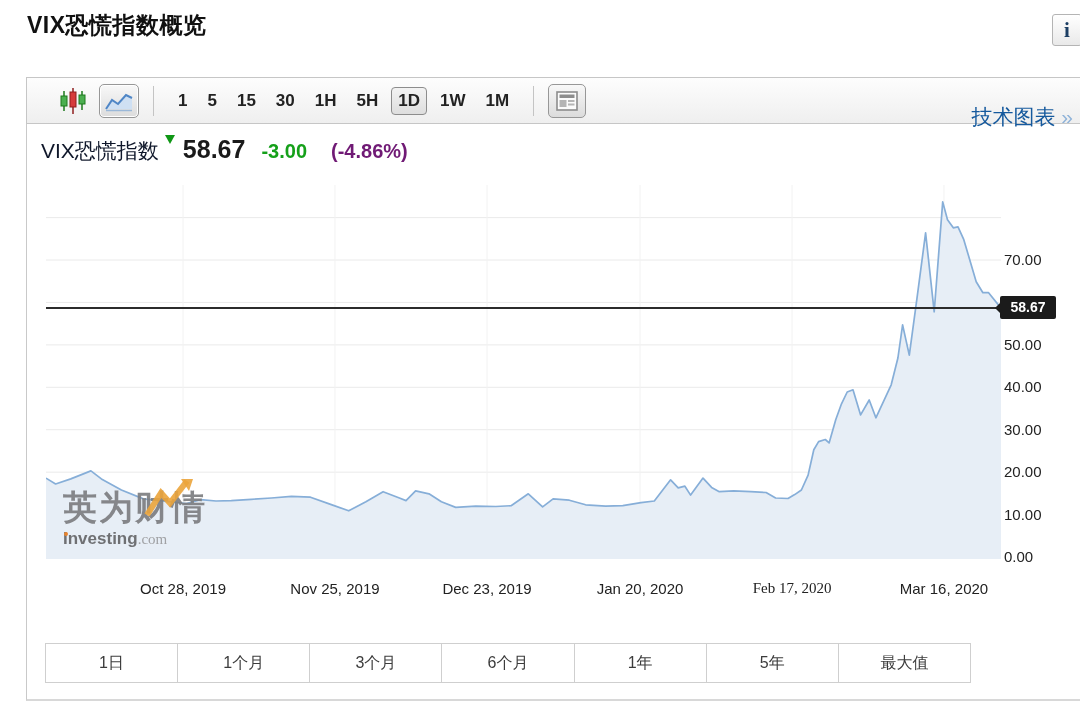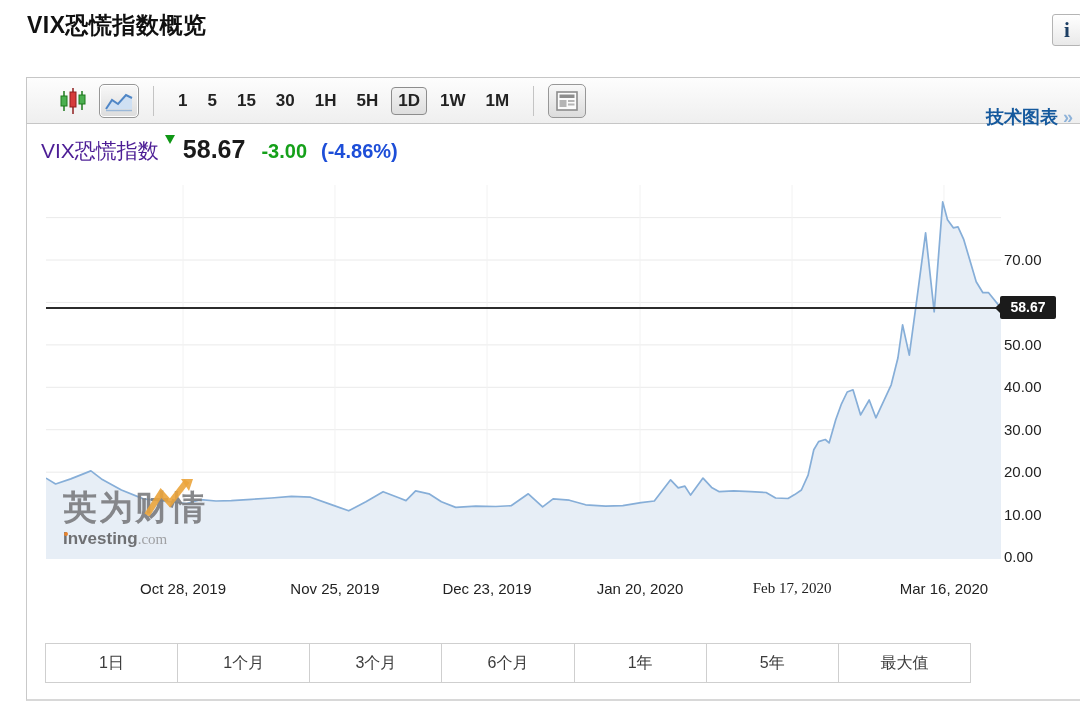"技术图表 »" .tech-link { font-size: 18px -> 21px; font-weight: bold -> normal }
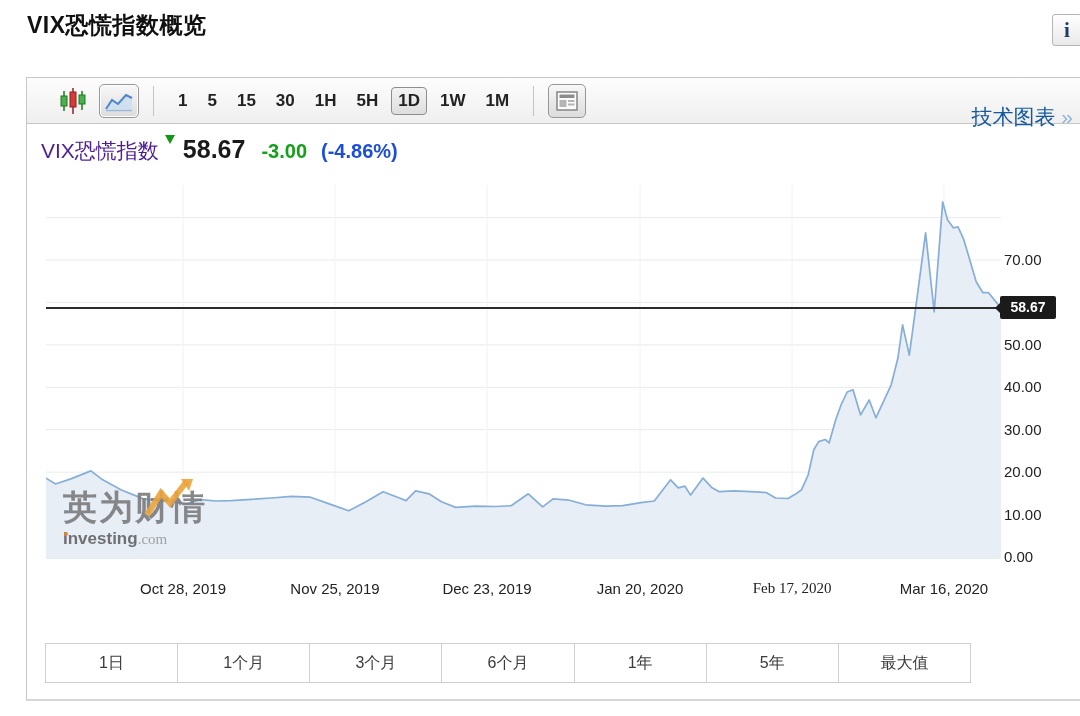"VIX恐慌指数" .quote .name { color: #4c1d95 -> #0f172a }
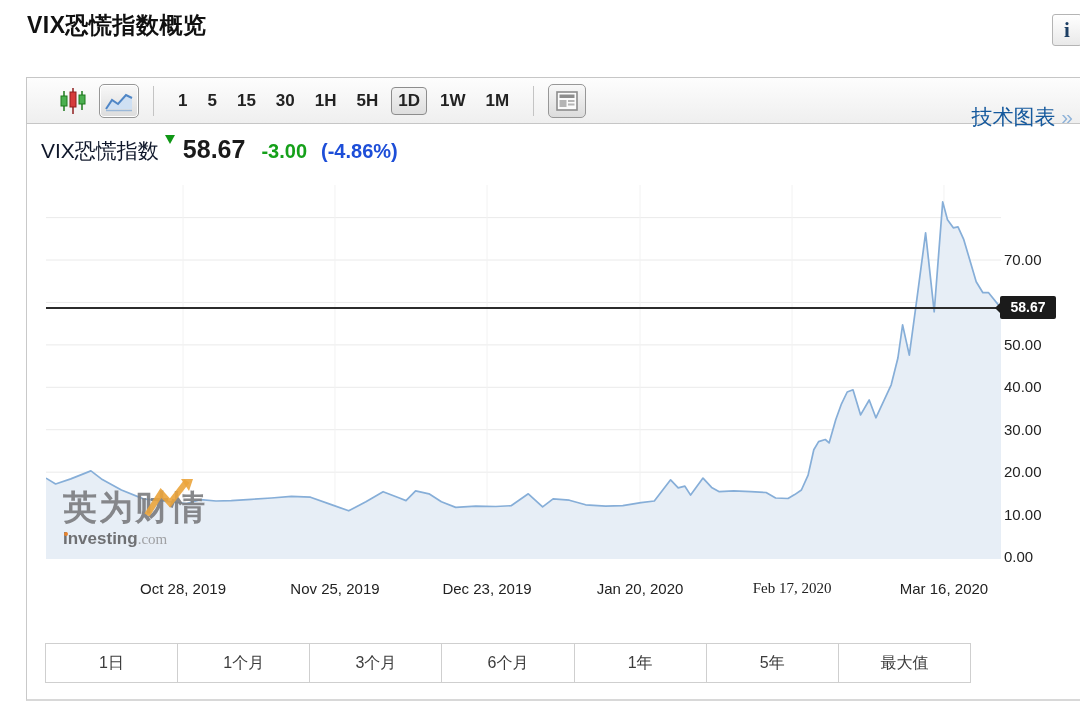"(-4.86%)" .quote .chgpct { color: #1d4ed8 -> #701a75; margin-left: 14px -> 24px }
